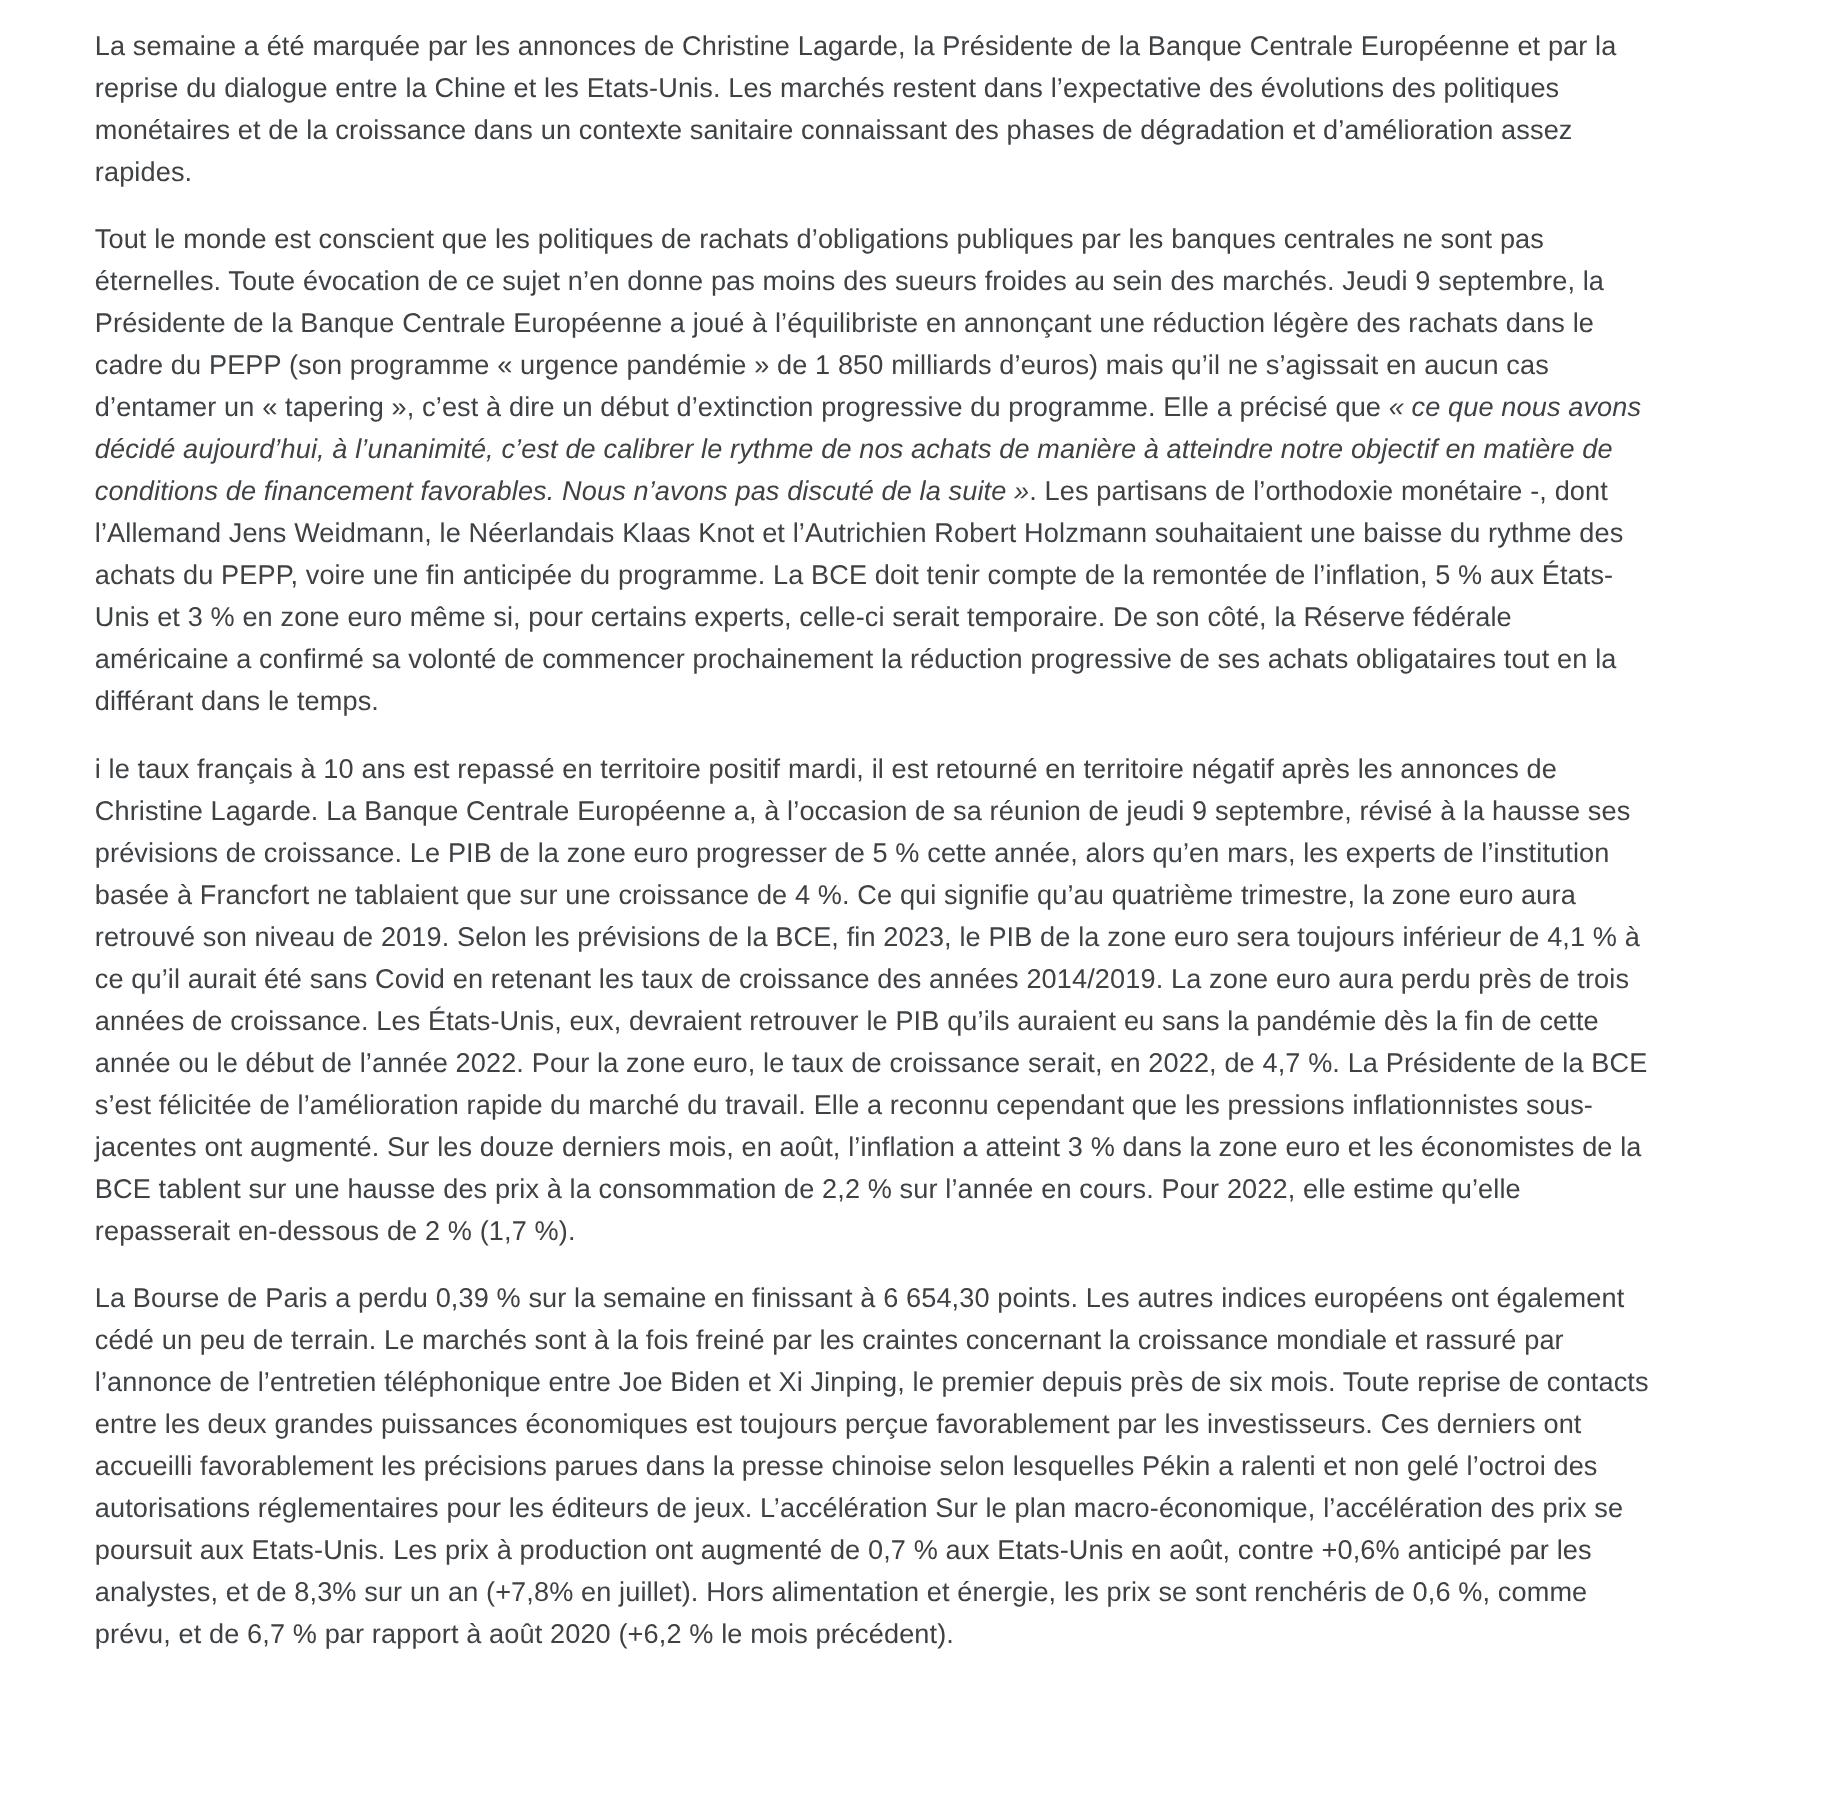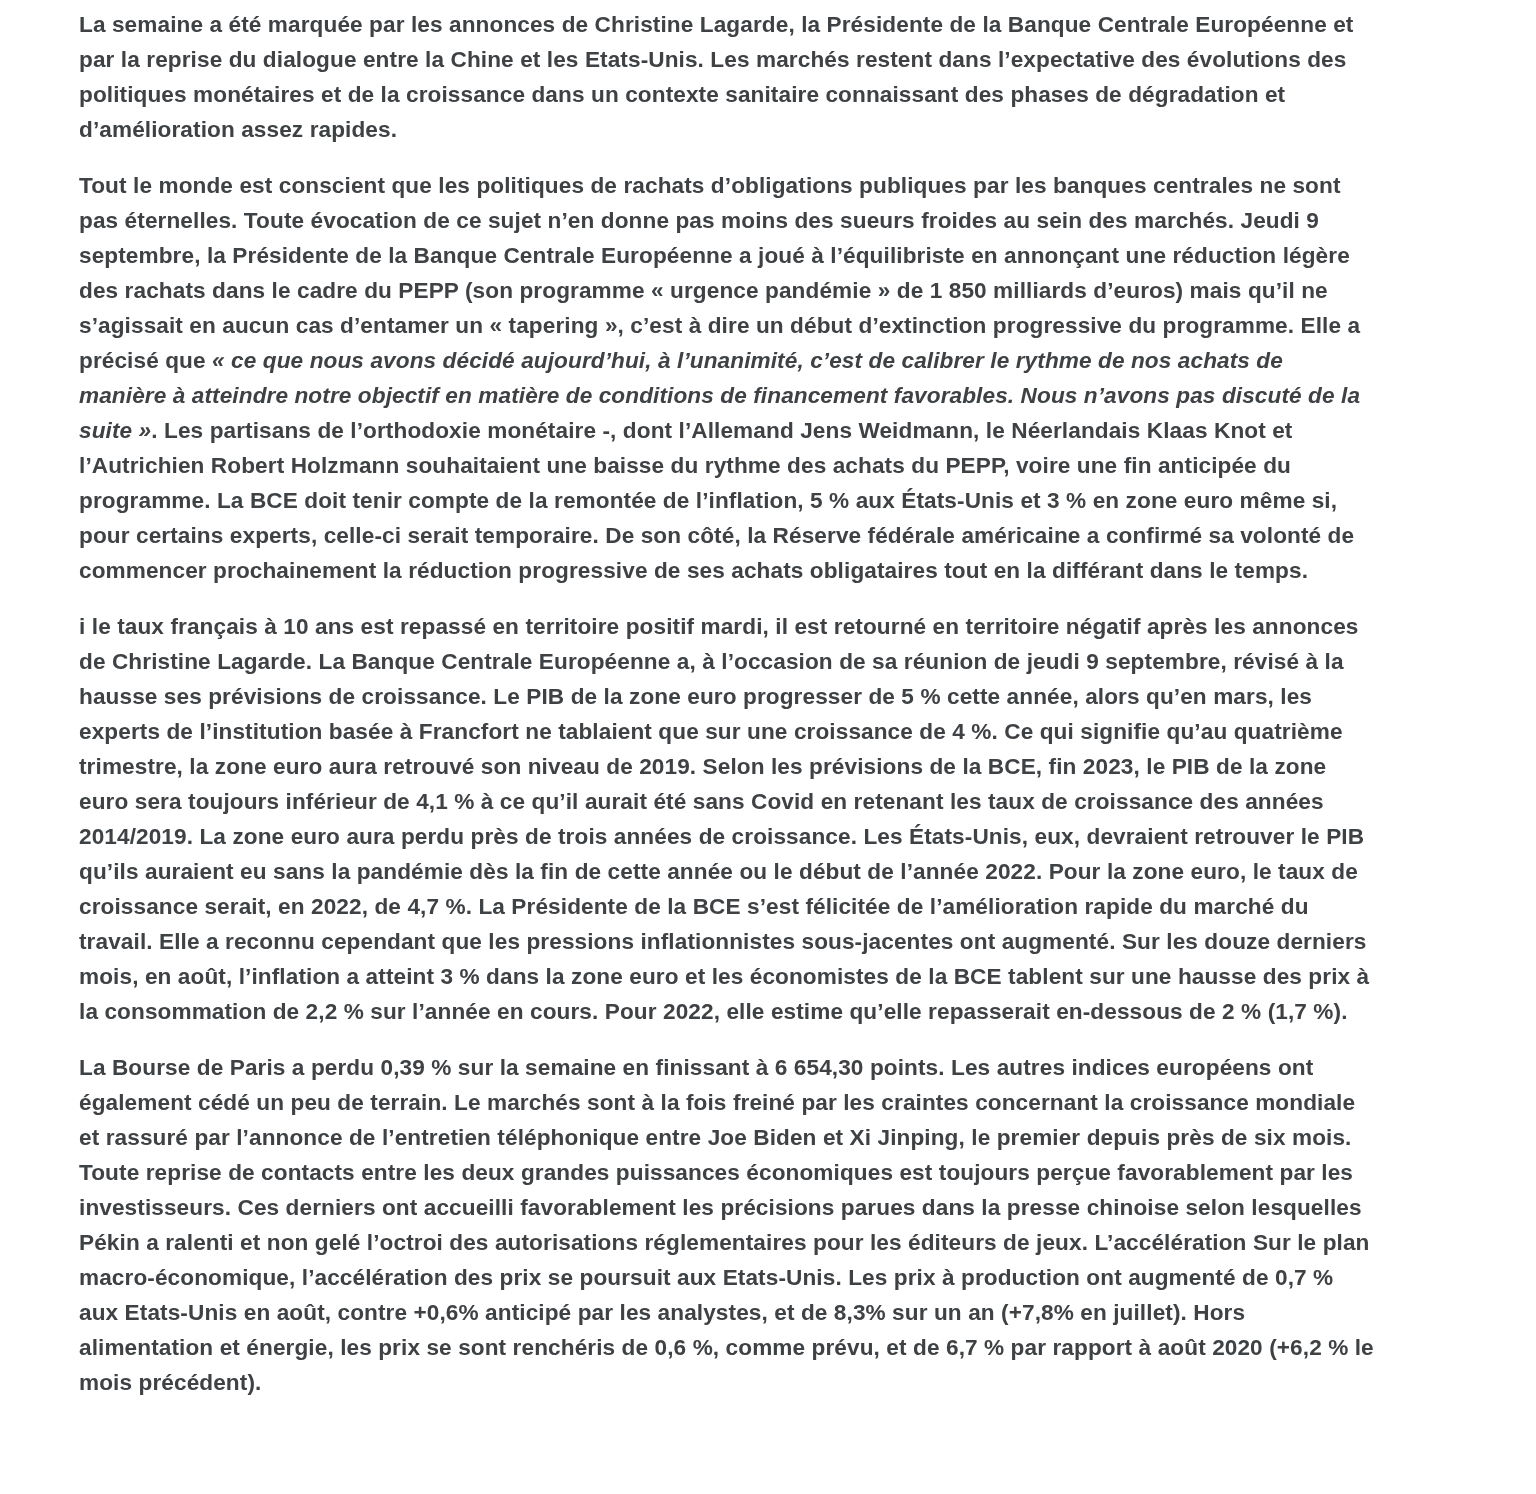"La semaine a été marquée" .article-body { font-weight: bold -> none; padding: 7px 0 0 79px -> 21px 0 0 79px }
